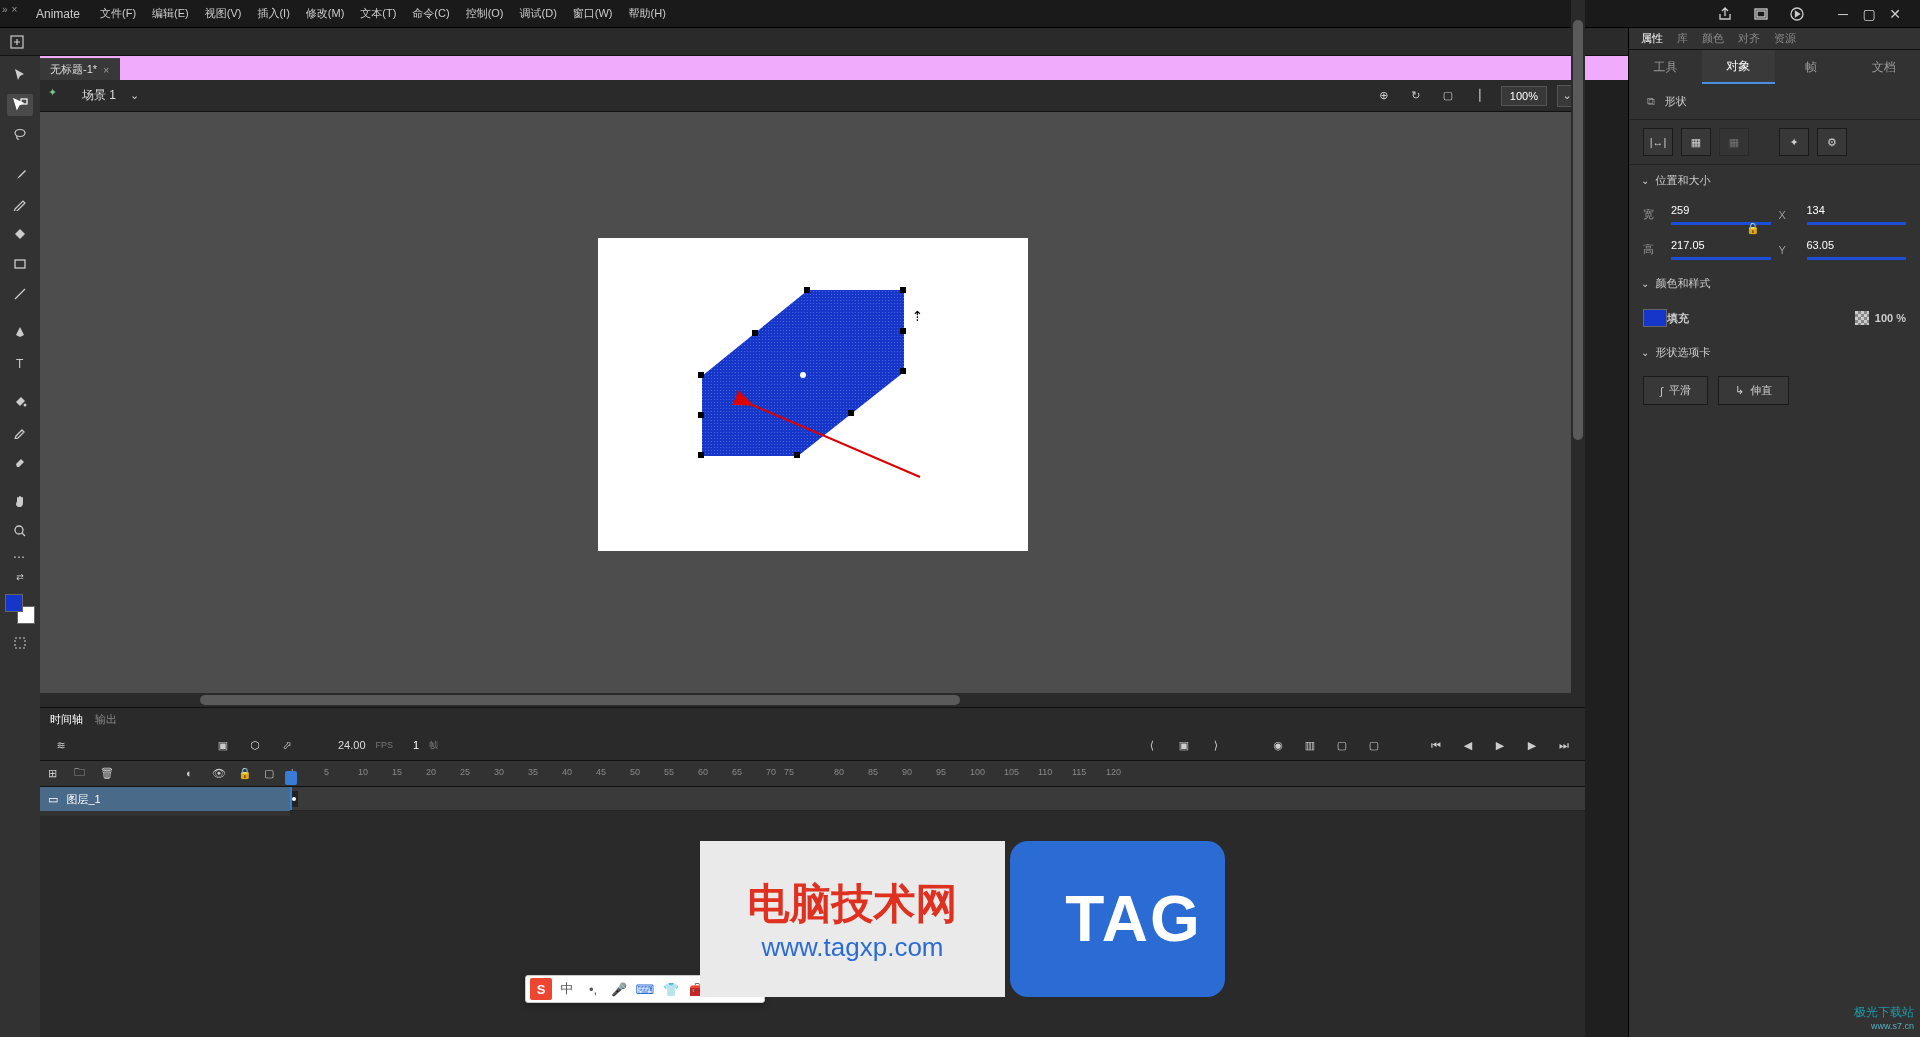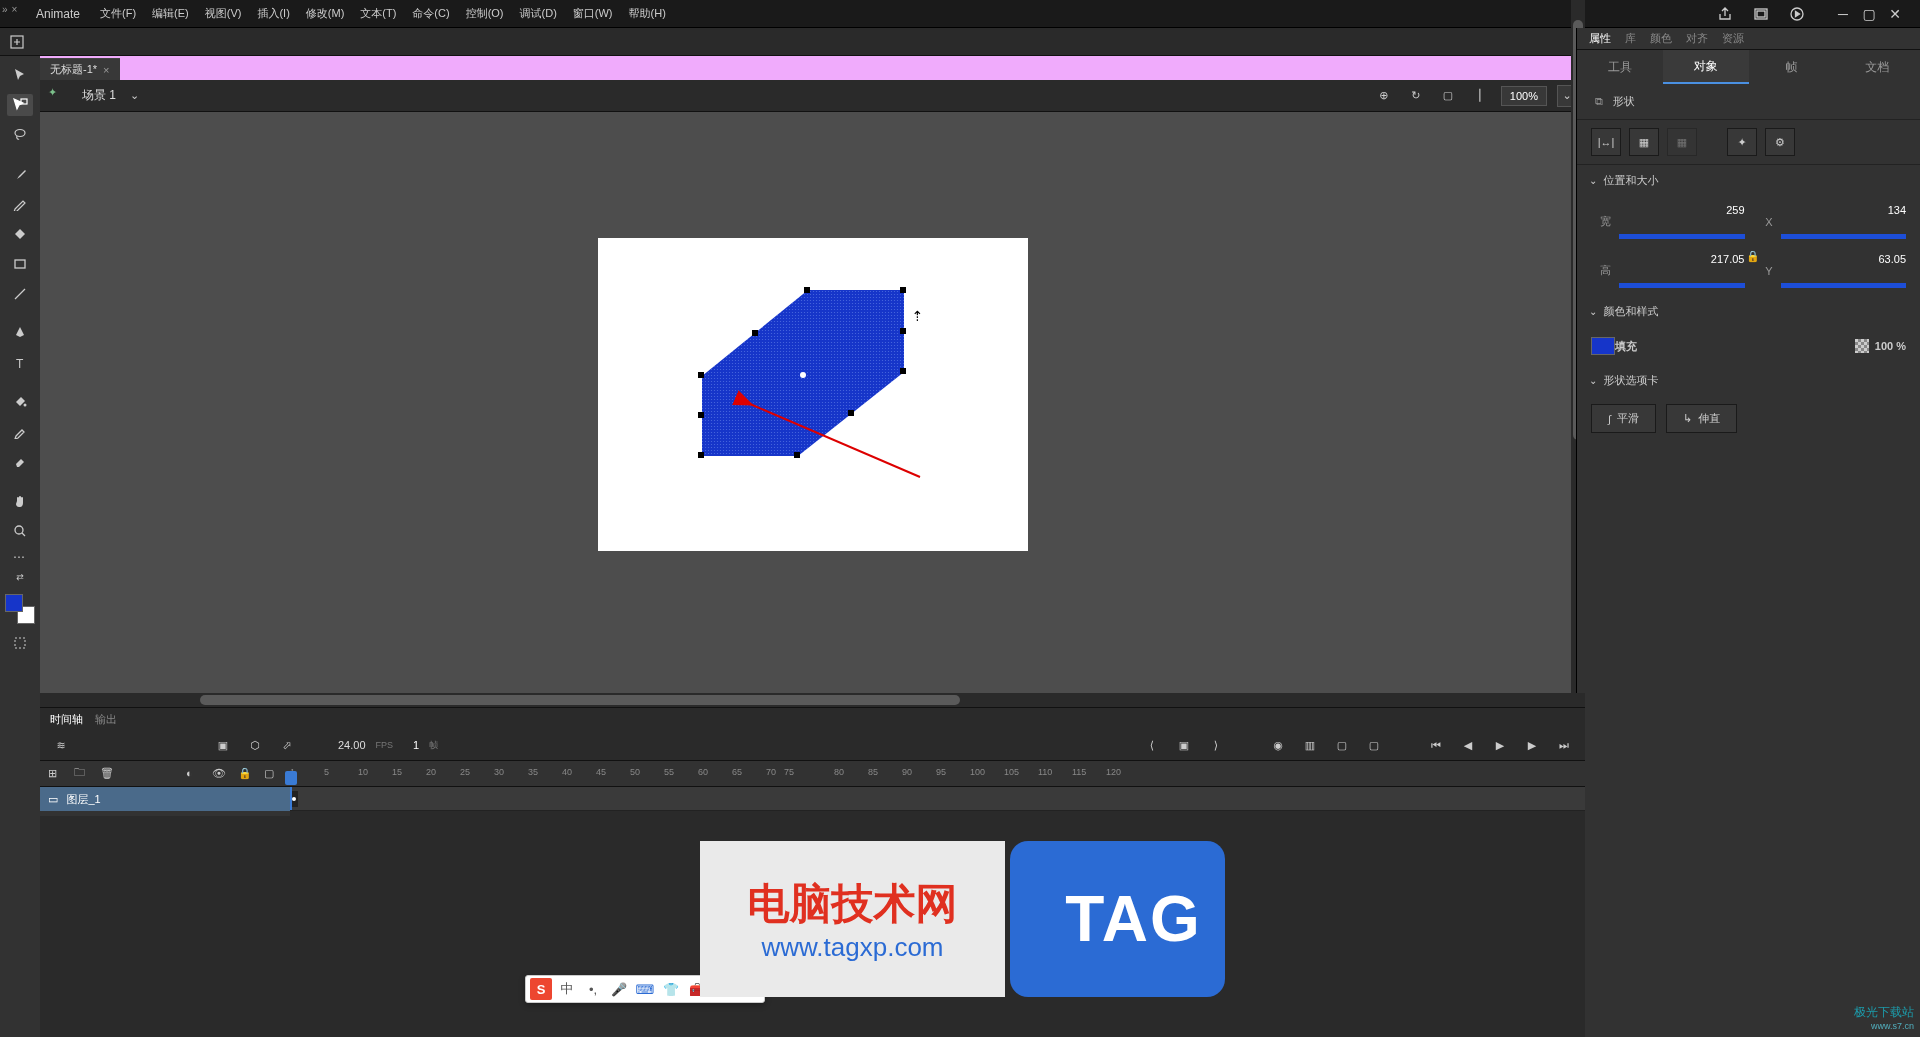"属性" .right-panel { text-align: right -> none; width: 344px -> 292px }
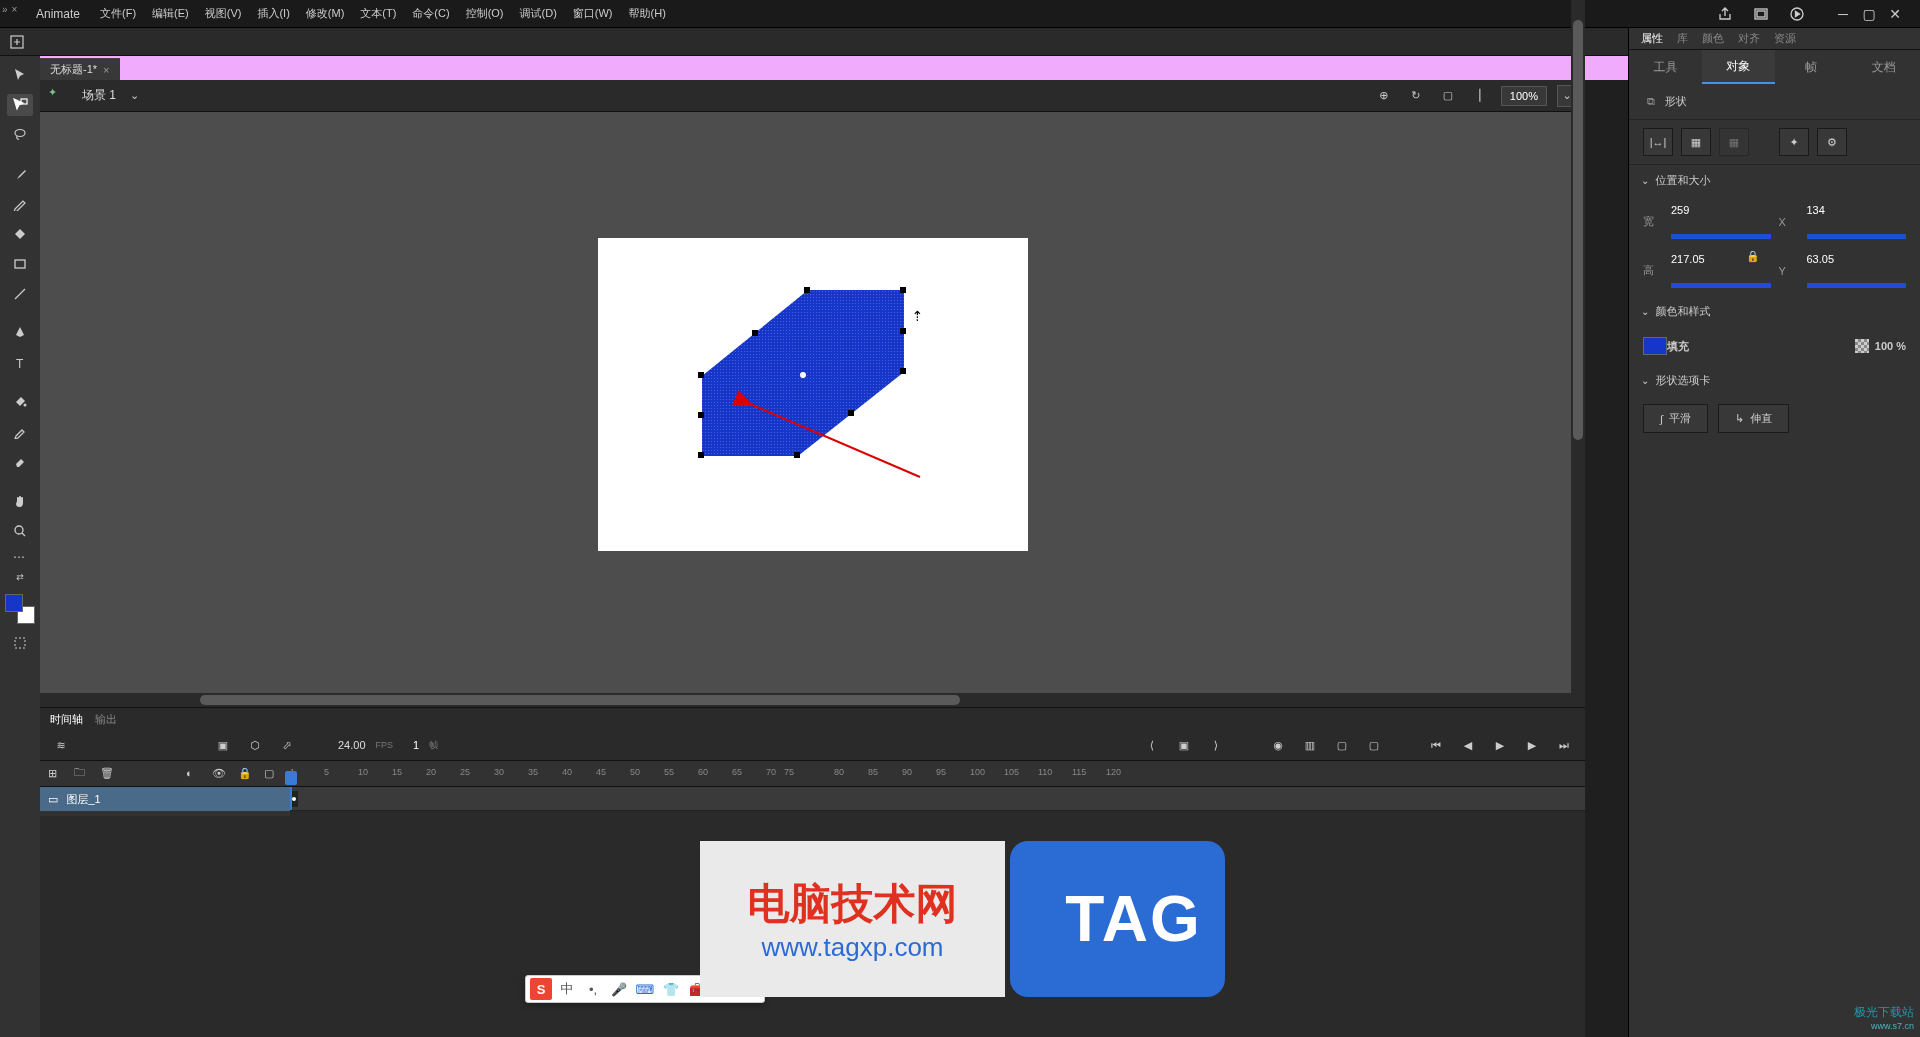"259" .prop-grid .val { border-bottom: 5px solid #1d4ed8 -> 3px solid #1d4ed8; padding-bottom: 18px -> 6px }
